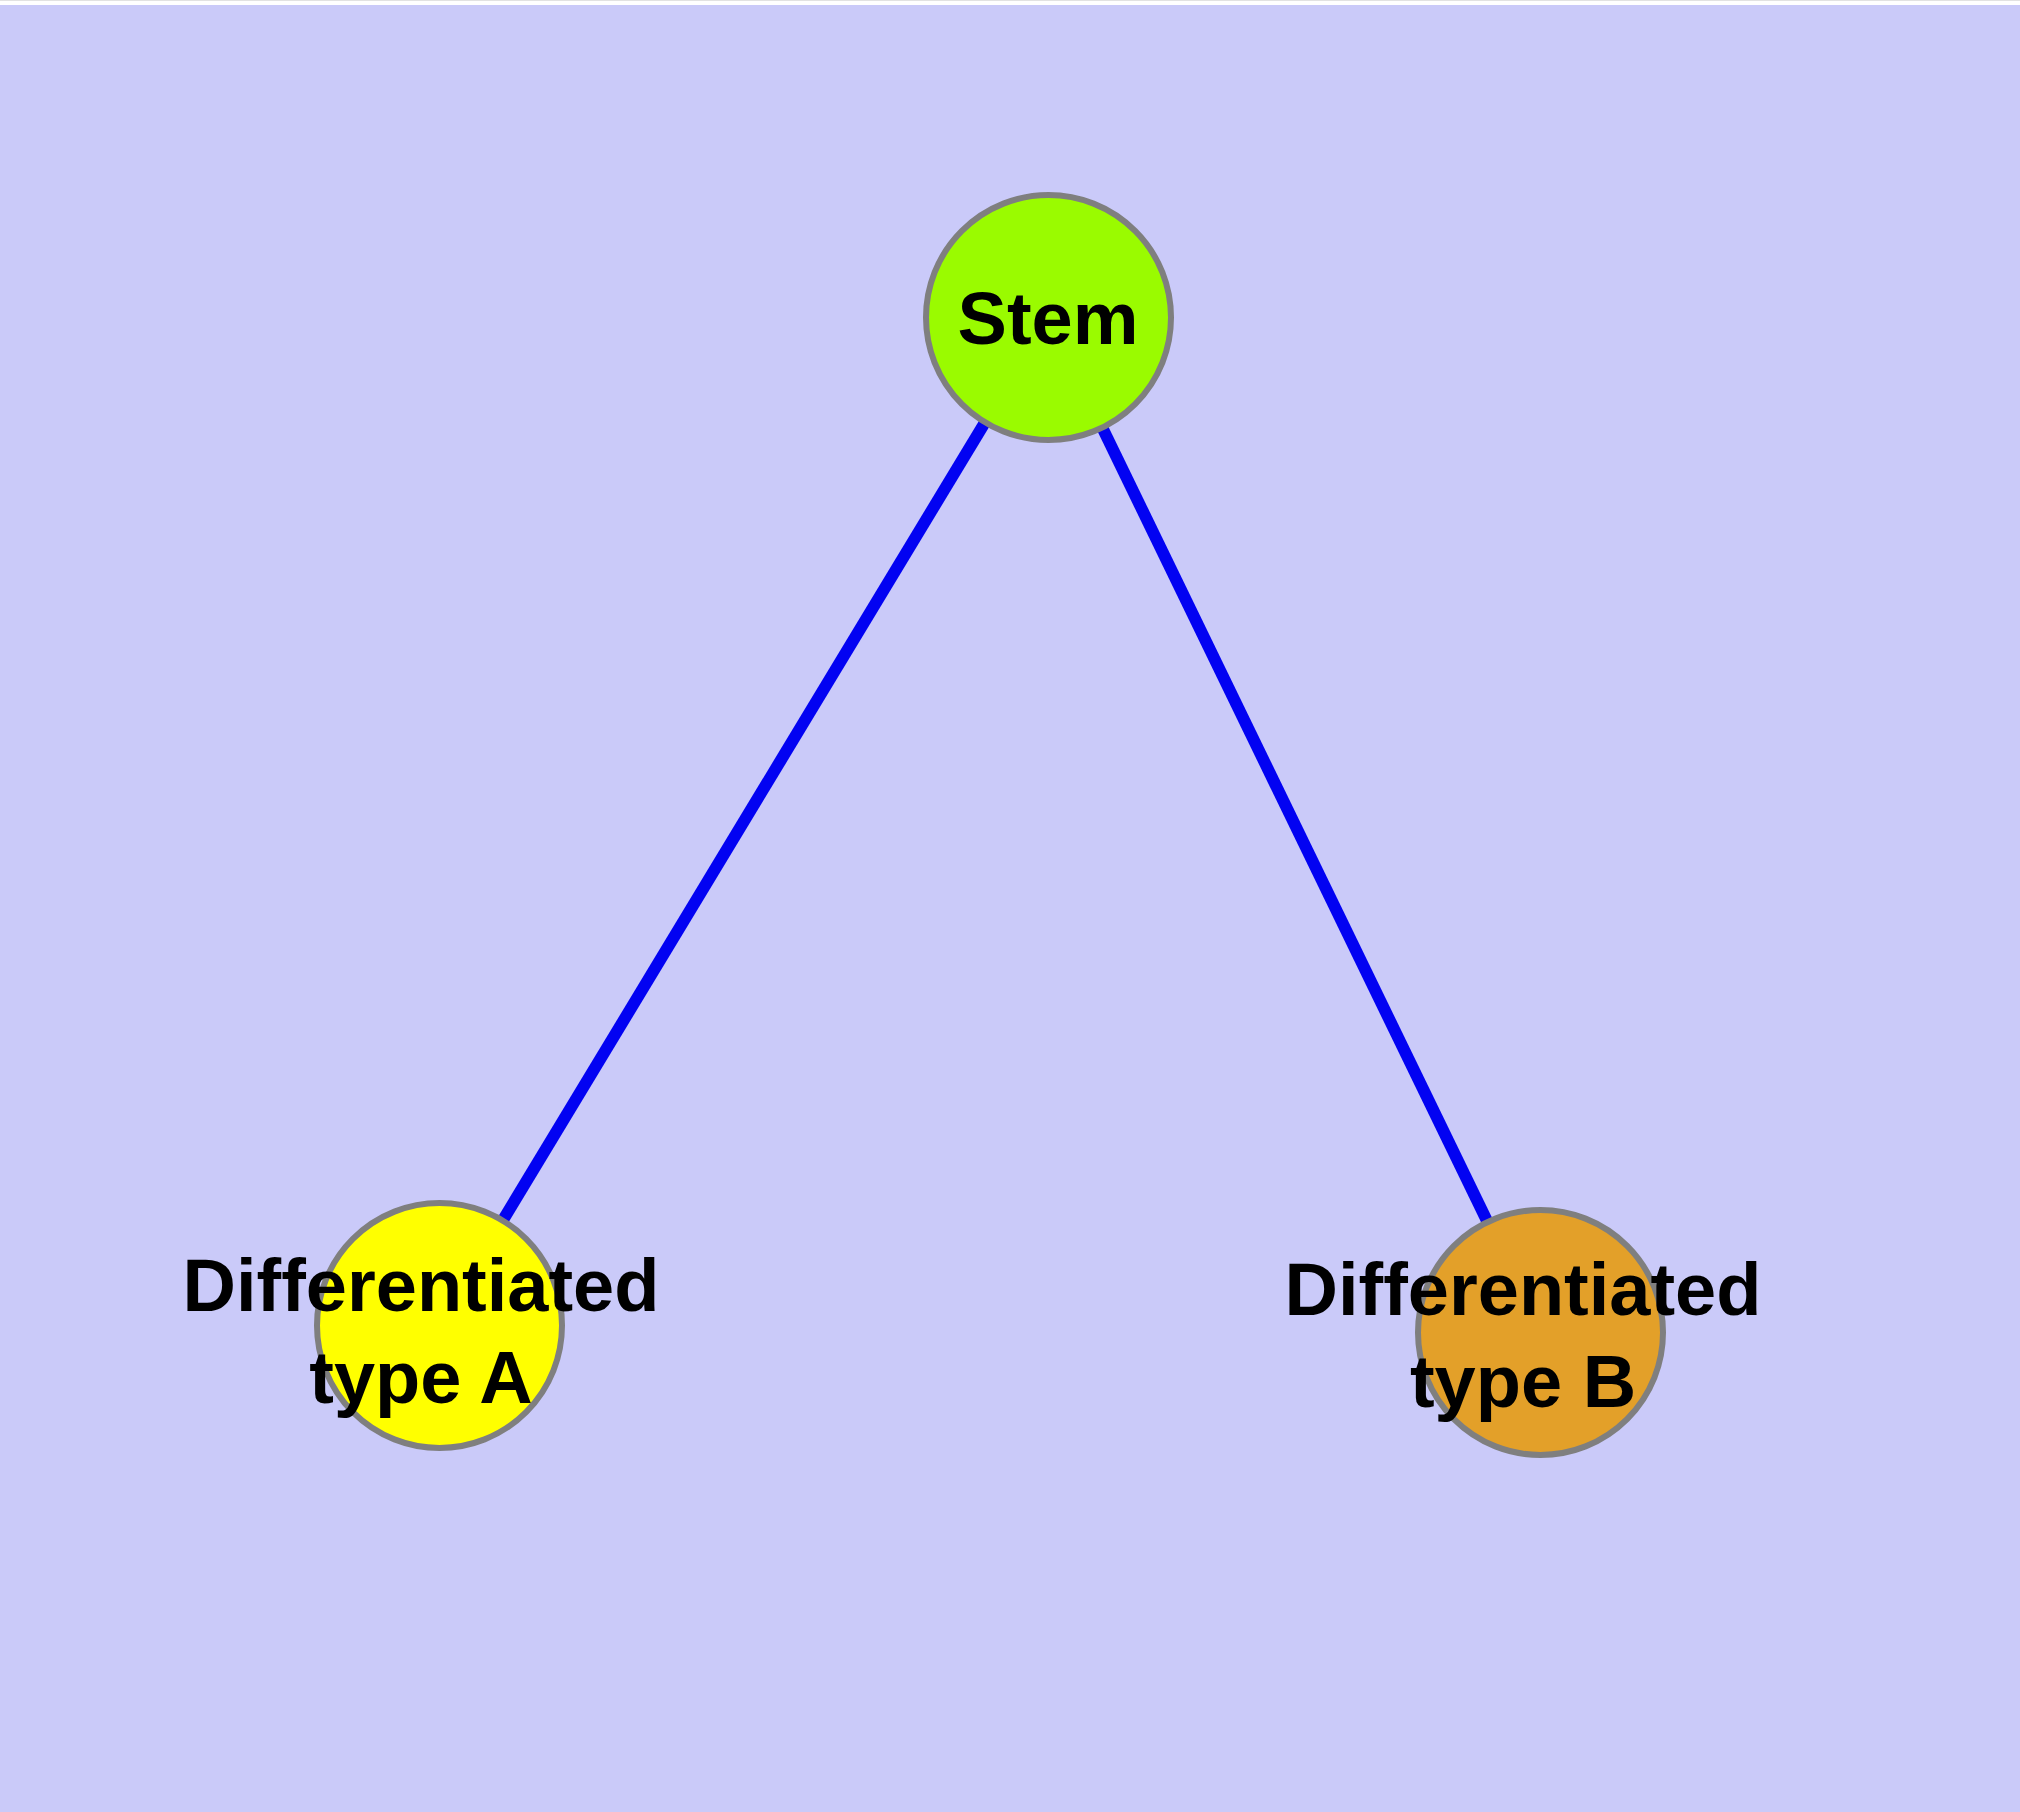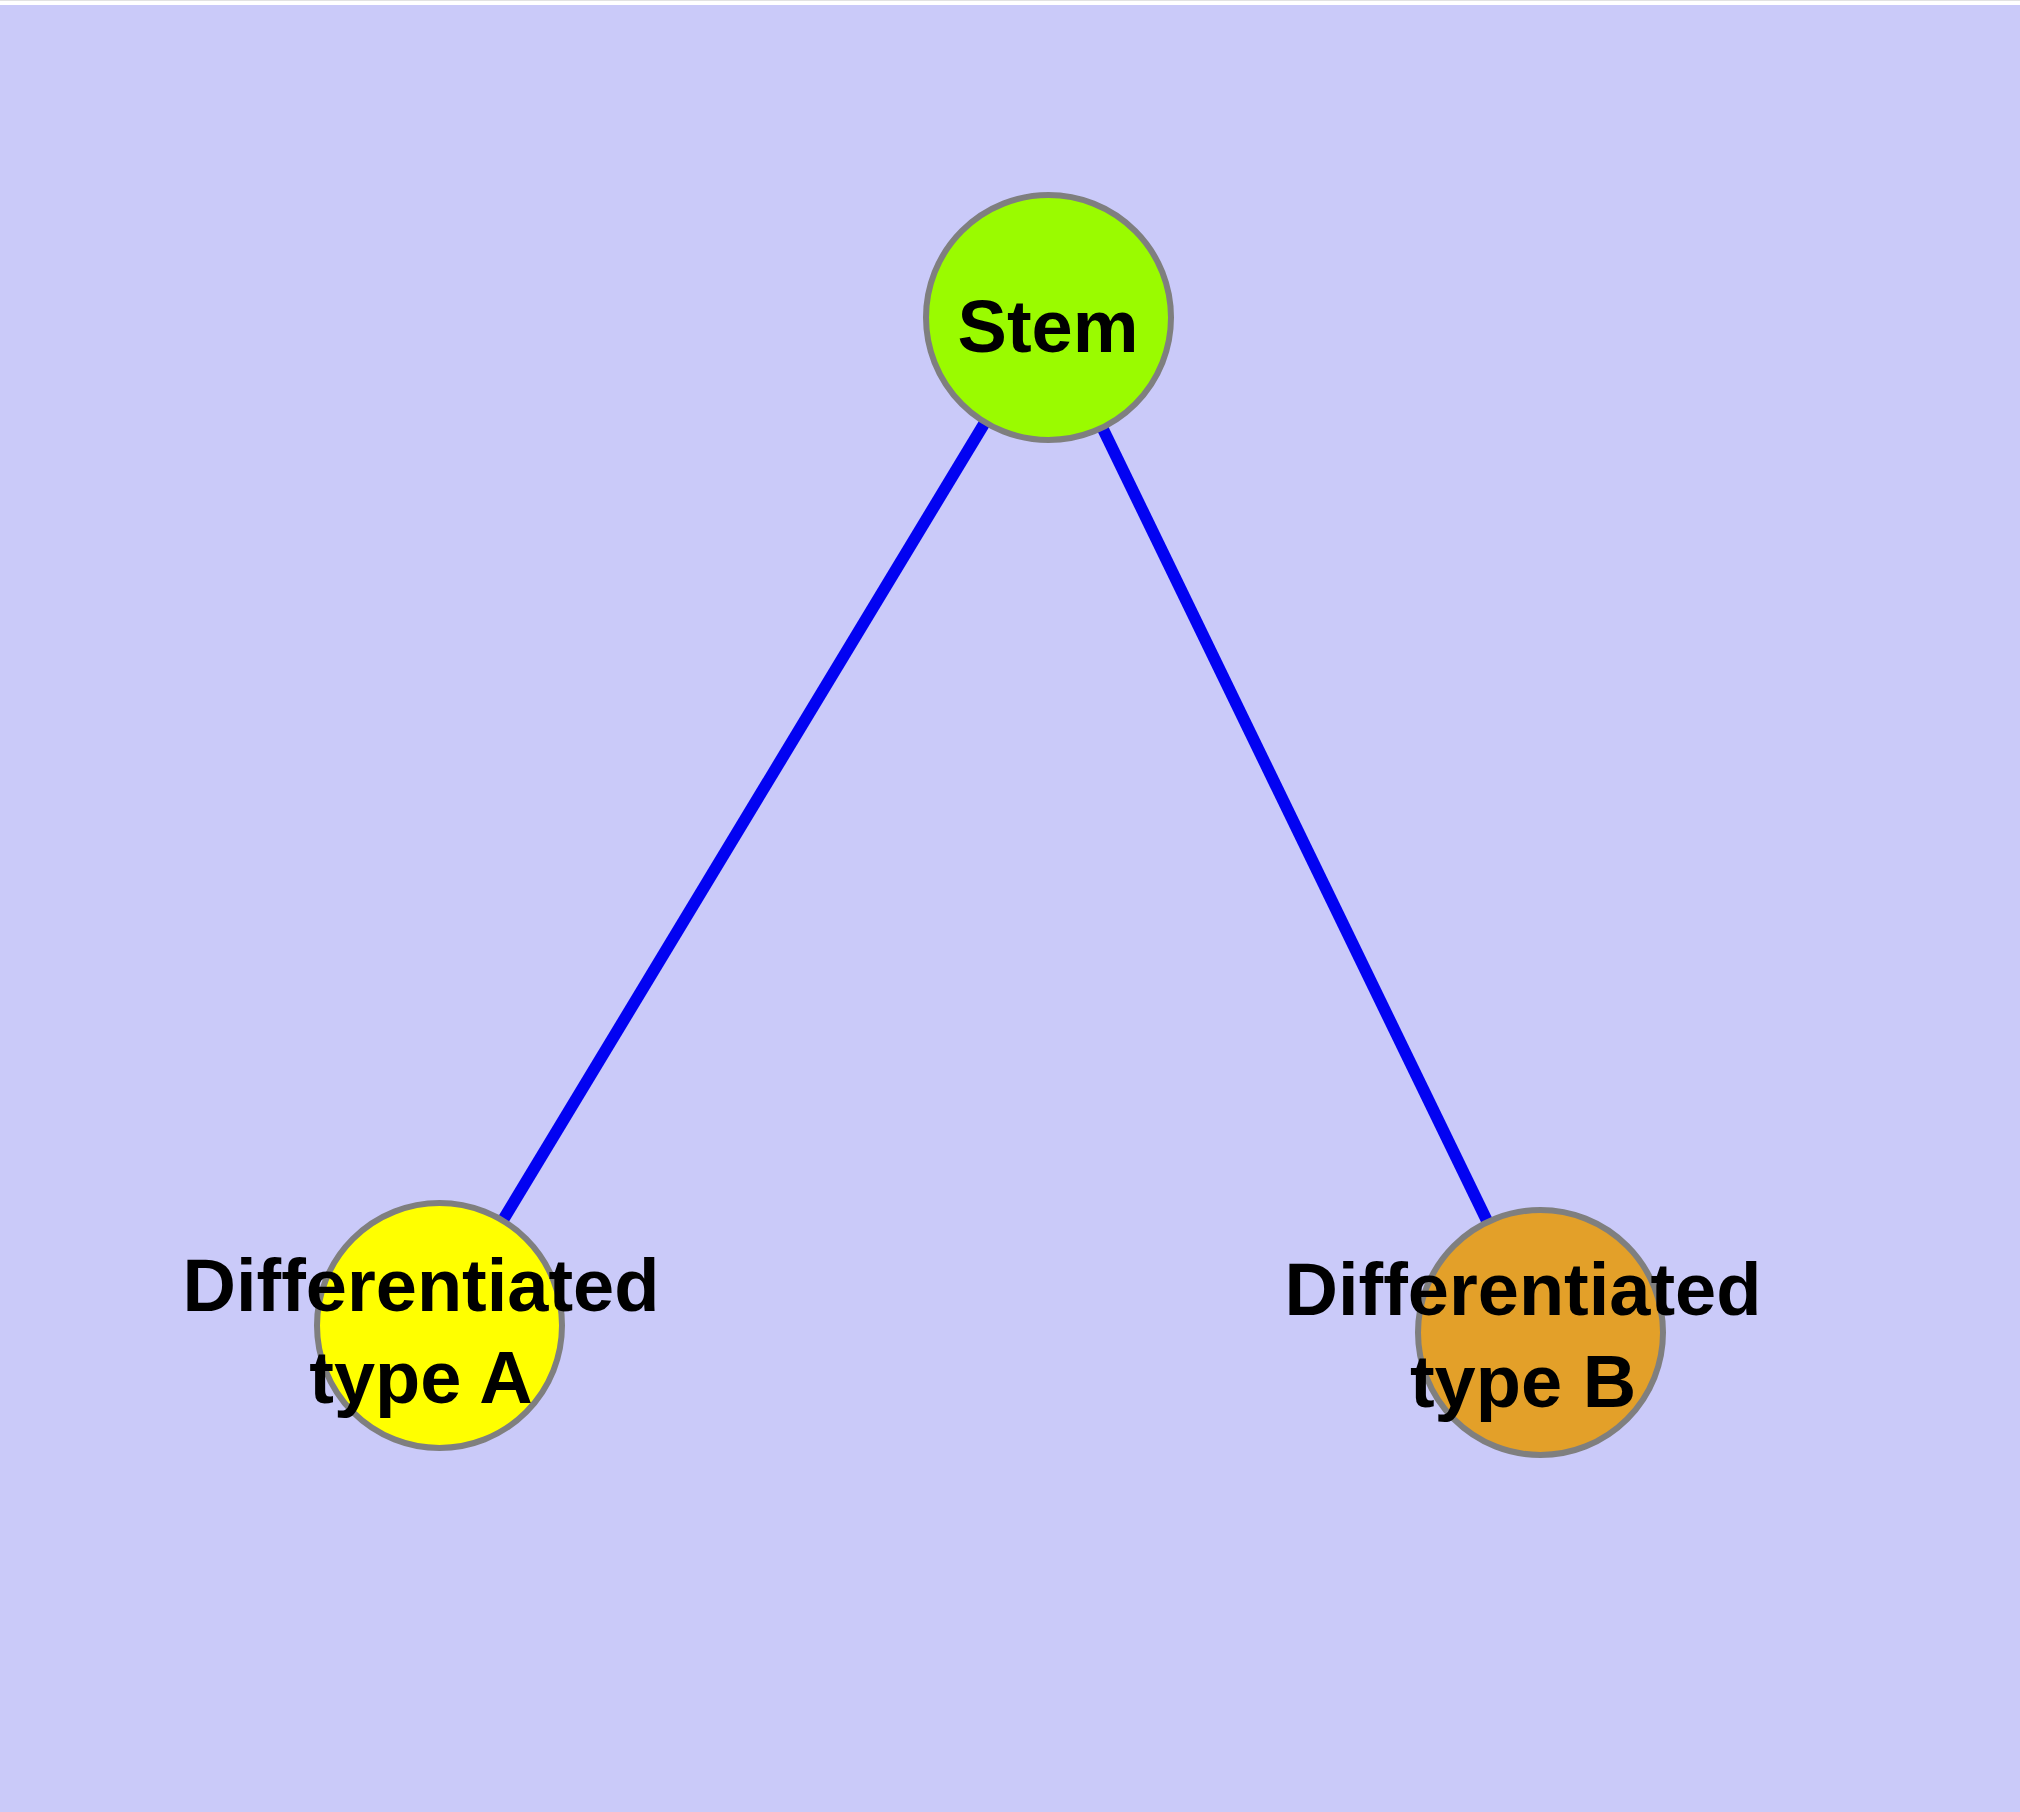"Stem" .label-stem { top: 327px -> 319px }
